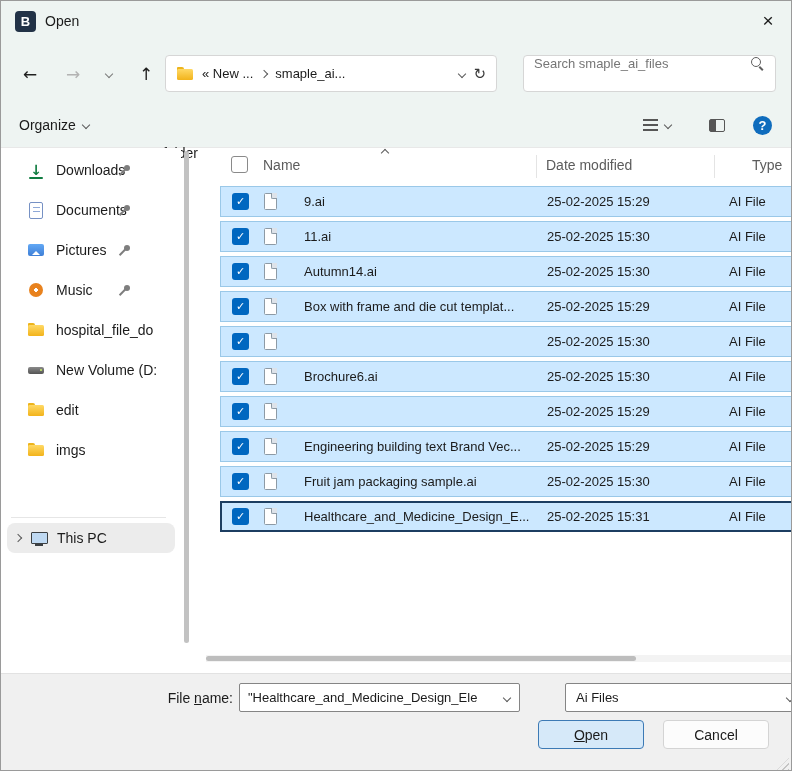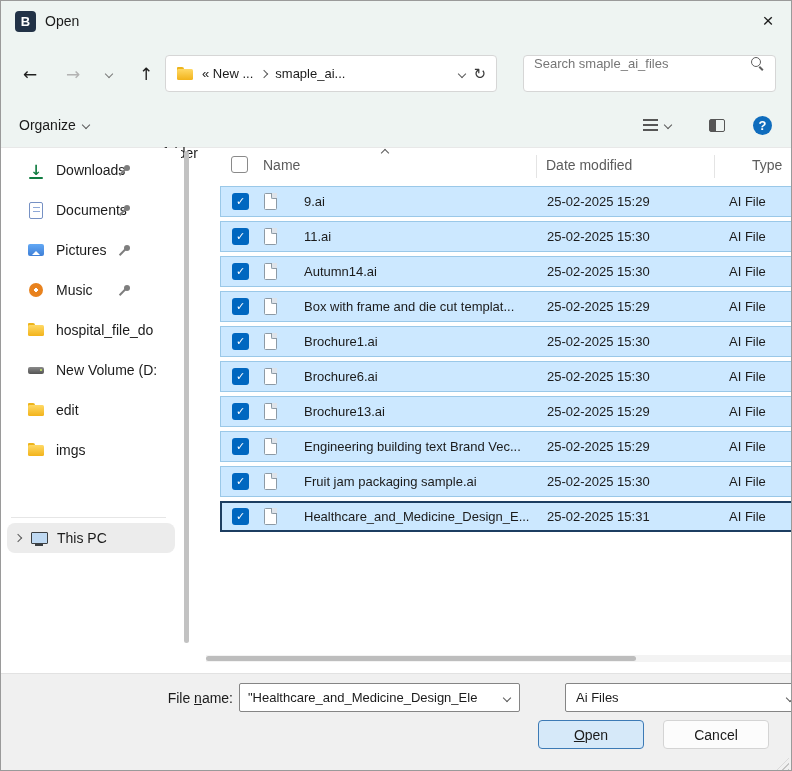"Brochure1.ai" span.cell { html: <span>Brochure1.ai</span> -> none }
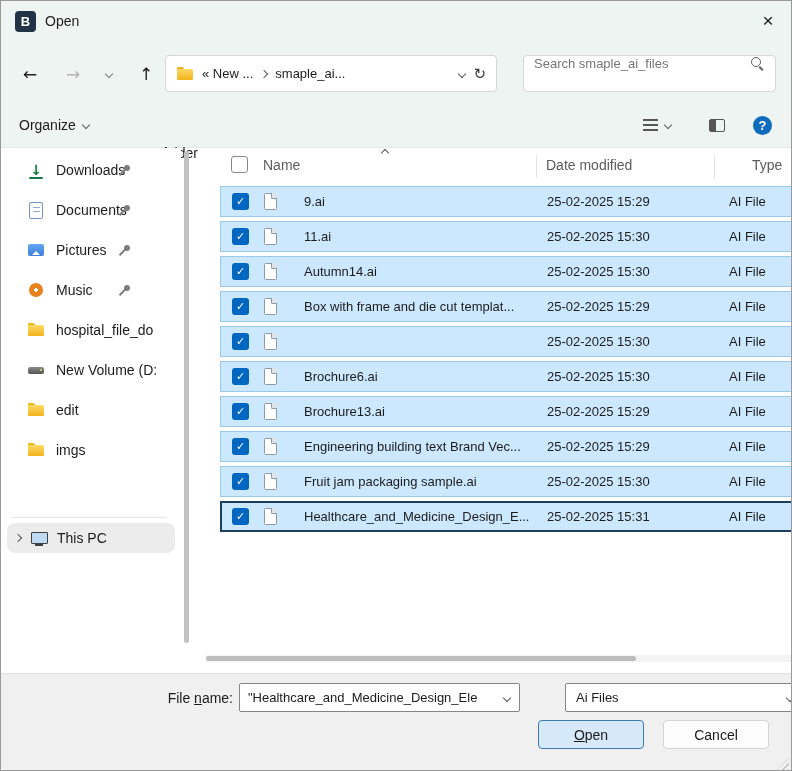"Brochure13.ai" span.cell { html: <span>Brochure13.ai</span> -> none }
